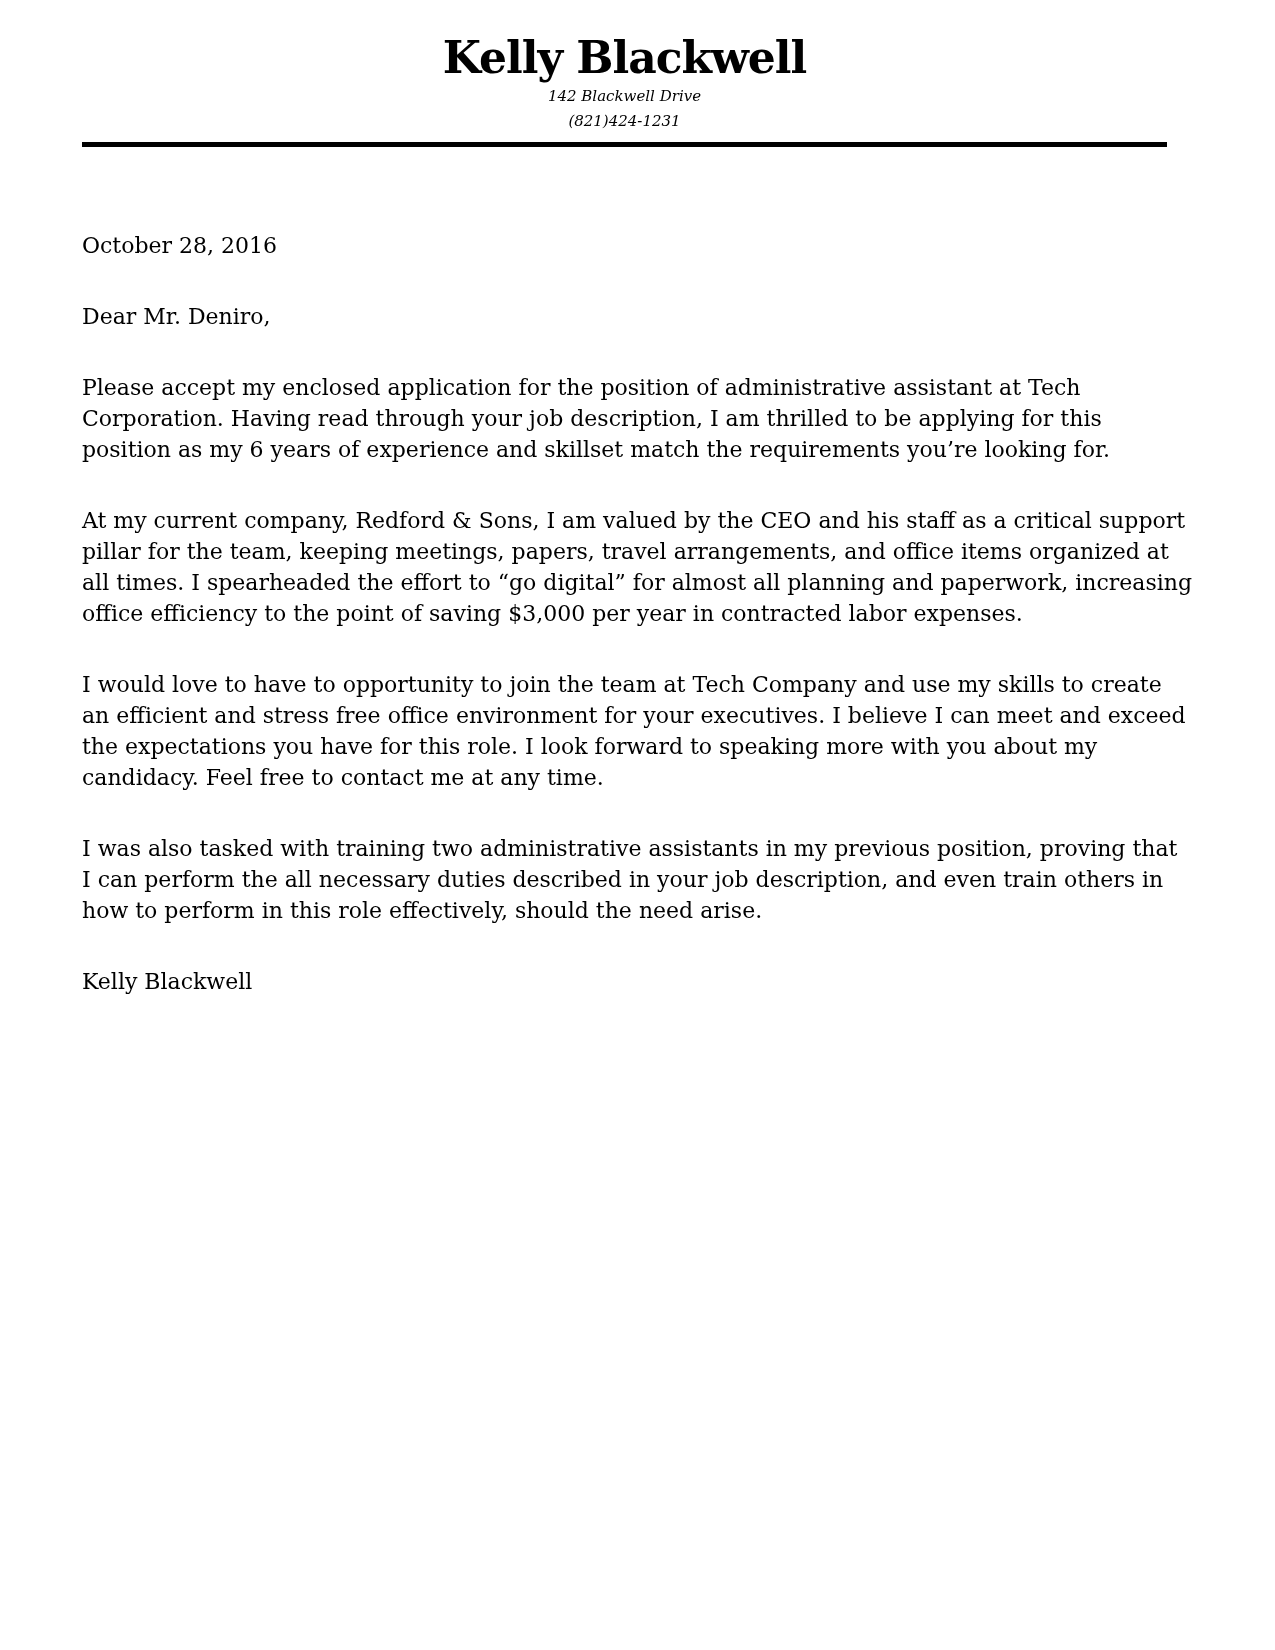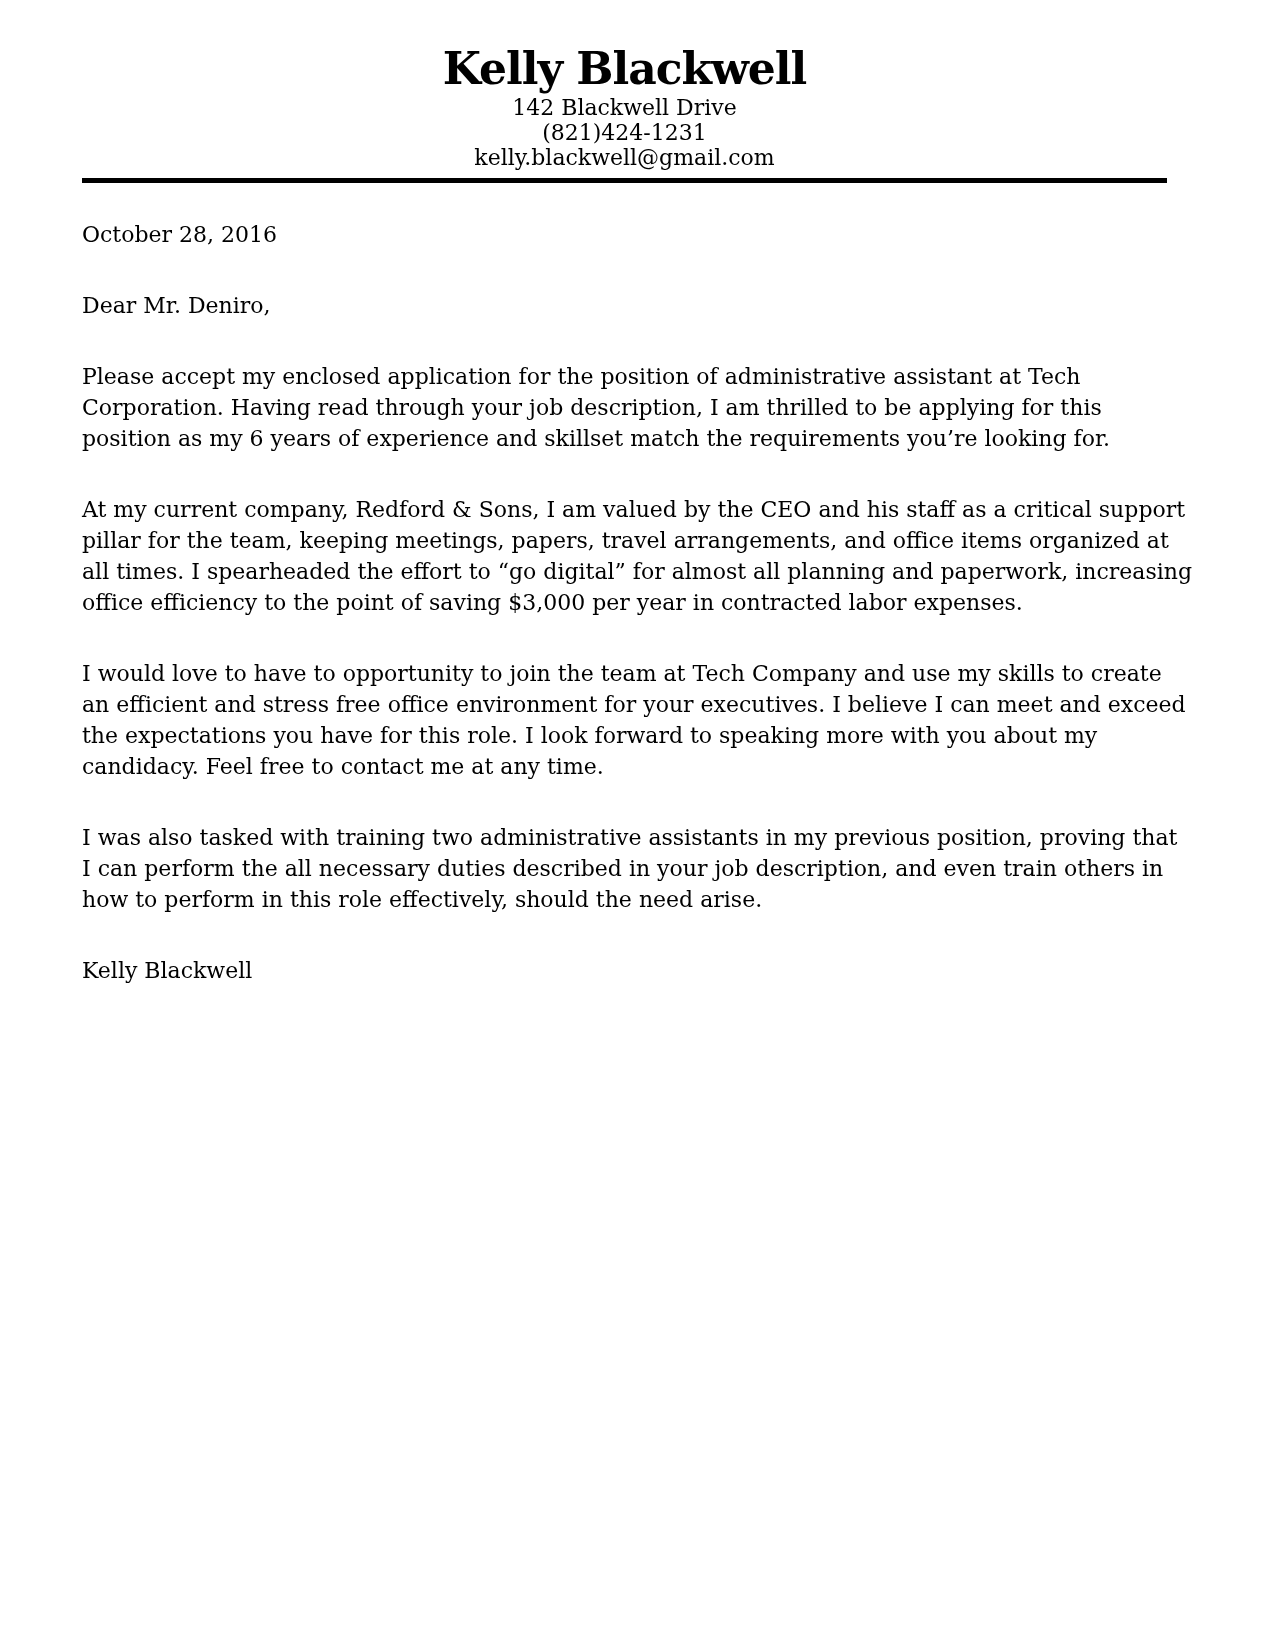"Kelly Blackwell" .page { padding: 45px 0 0 82px -> 34px 0 0 82px }
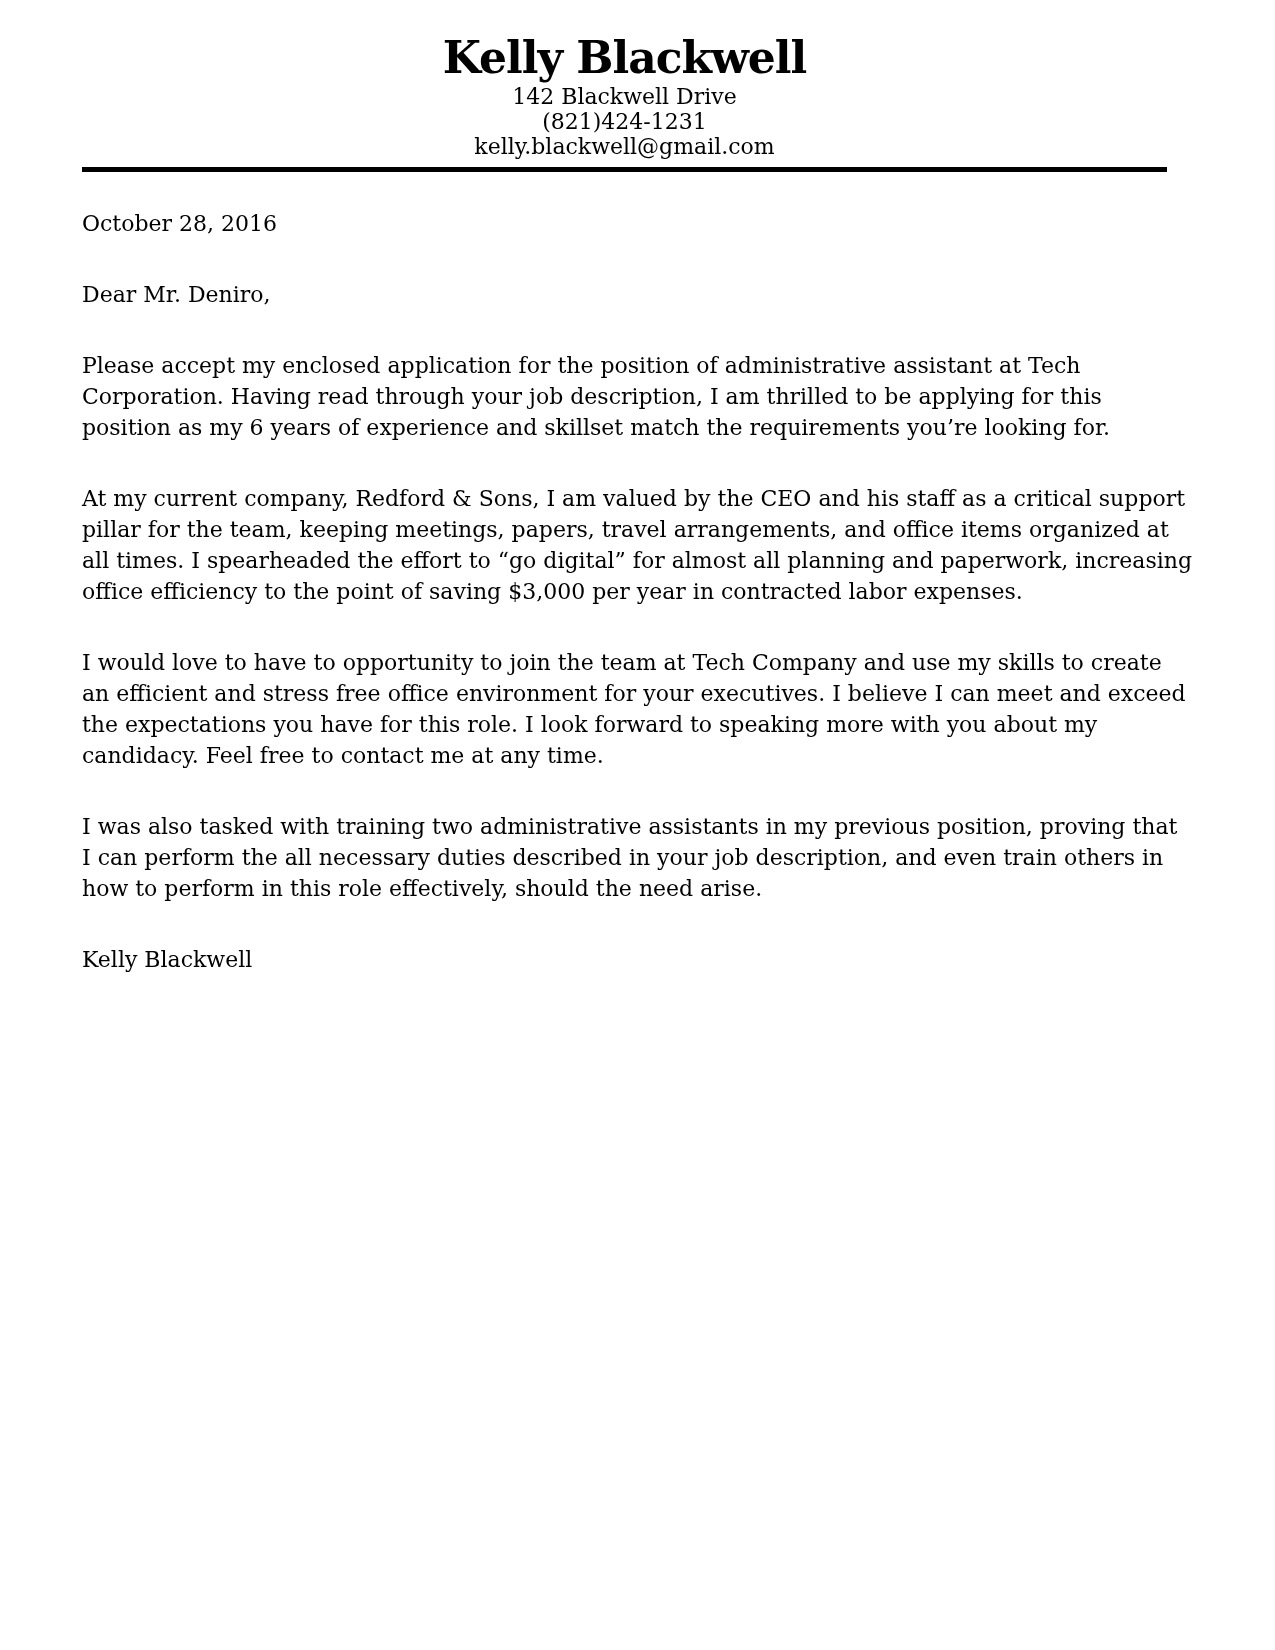"142 Blackwell Drive" .header-contact { font-size: 22px -> 15px; font-style: none -> italic }
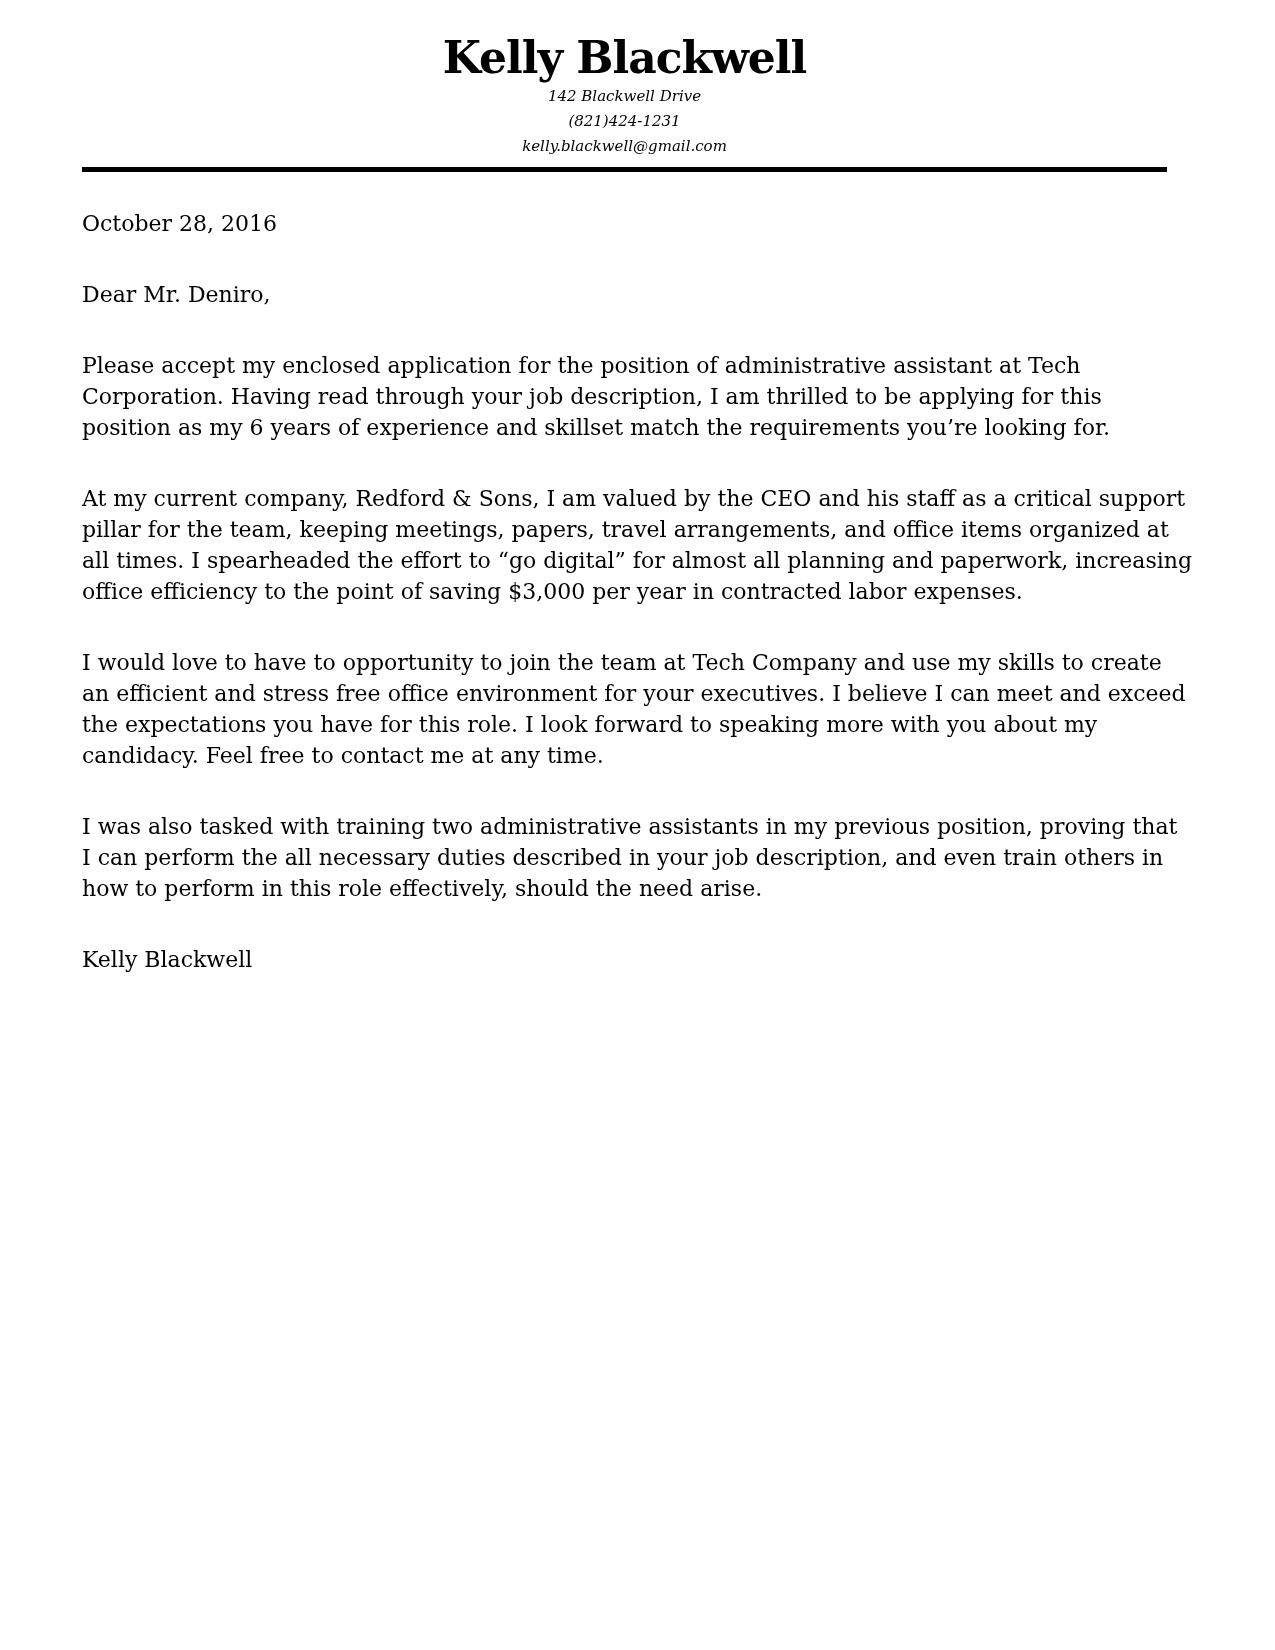"kelly.blackwell@gmail.com" div { html: <div>kelly.blackwell@gmail.com</div> -> none }
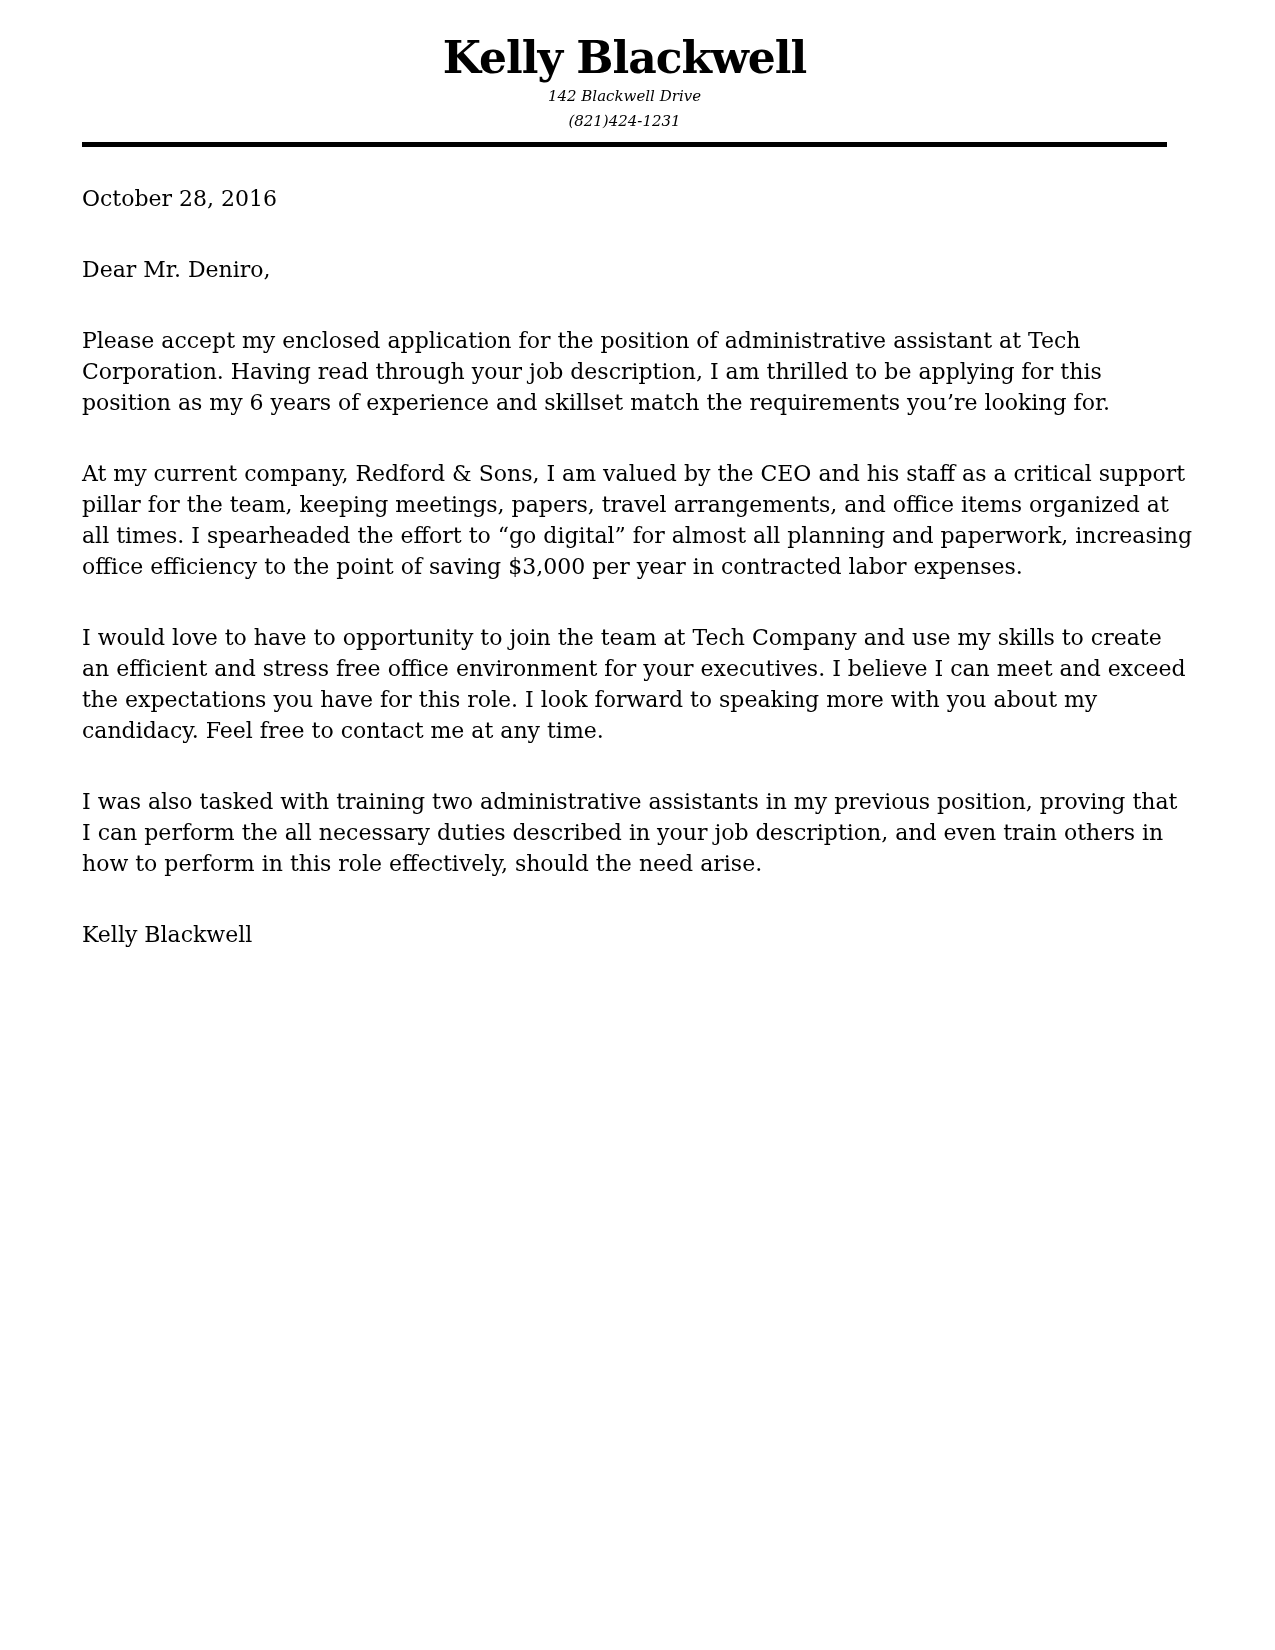"October 28, 2016" .date-block { margin-top: 36px -> 83px }
